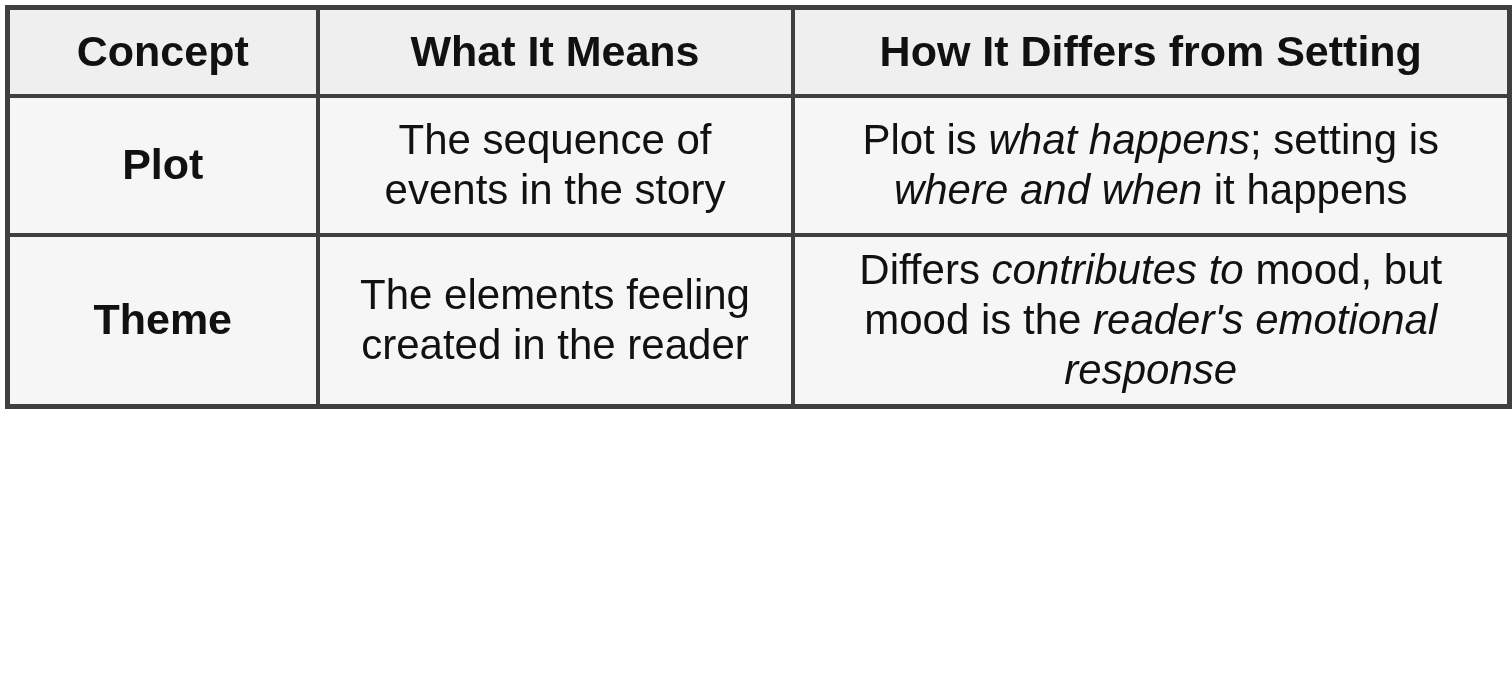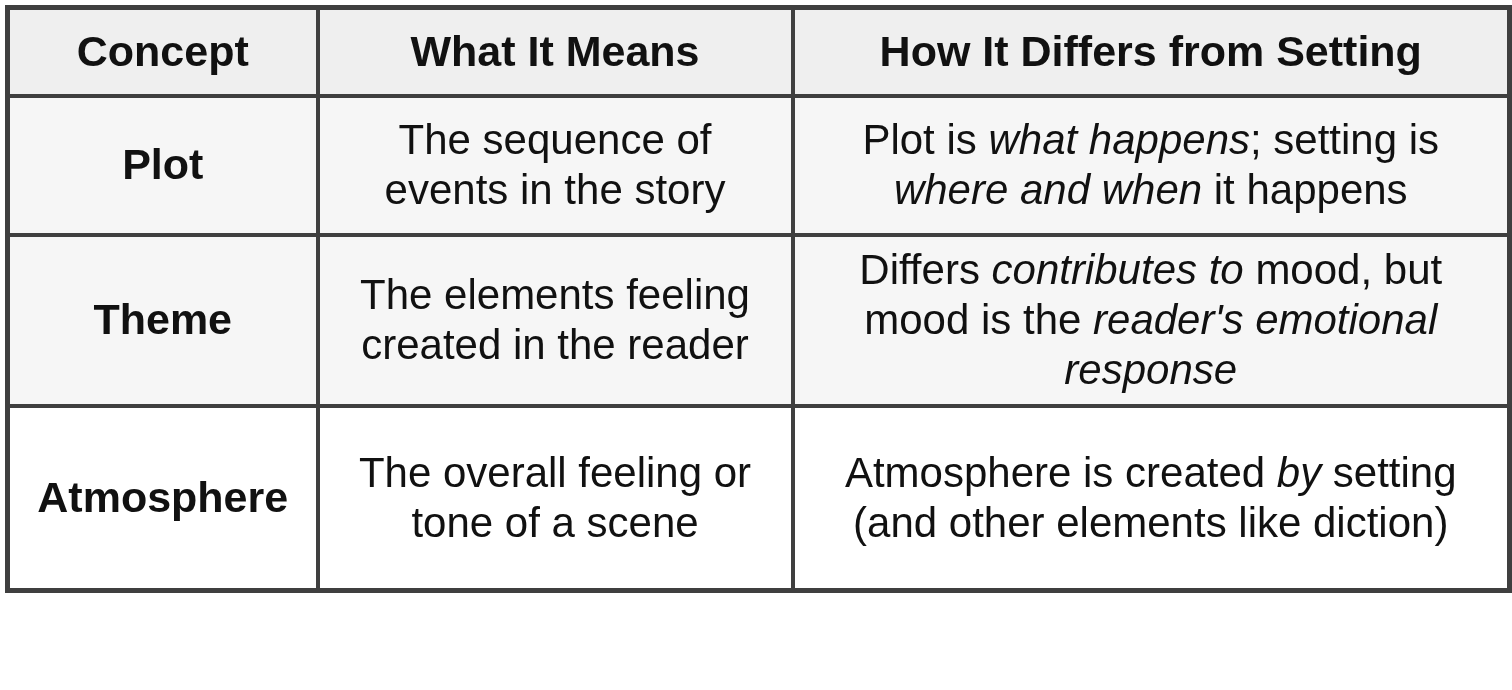"Atmosphere" tr { html: <tr> <td>Atmosphere</td> <td>The overall feeling or tone of a scene</td> <td><span>Atmosphere is created </span><i>by</i><span> setting (and other elements like diction)</span></td> </tr> -> none }
